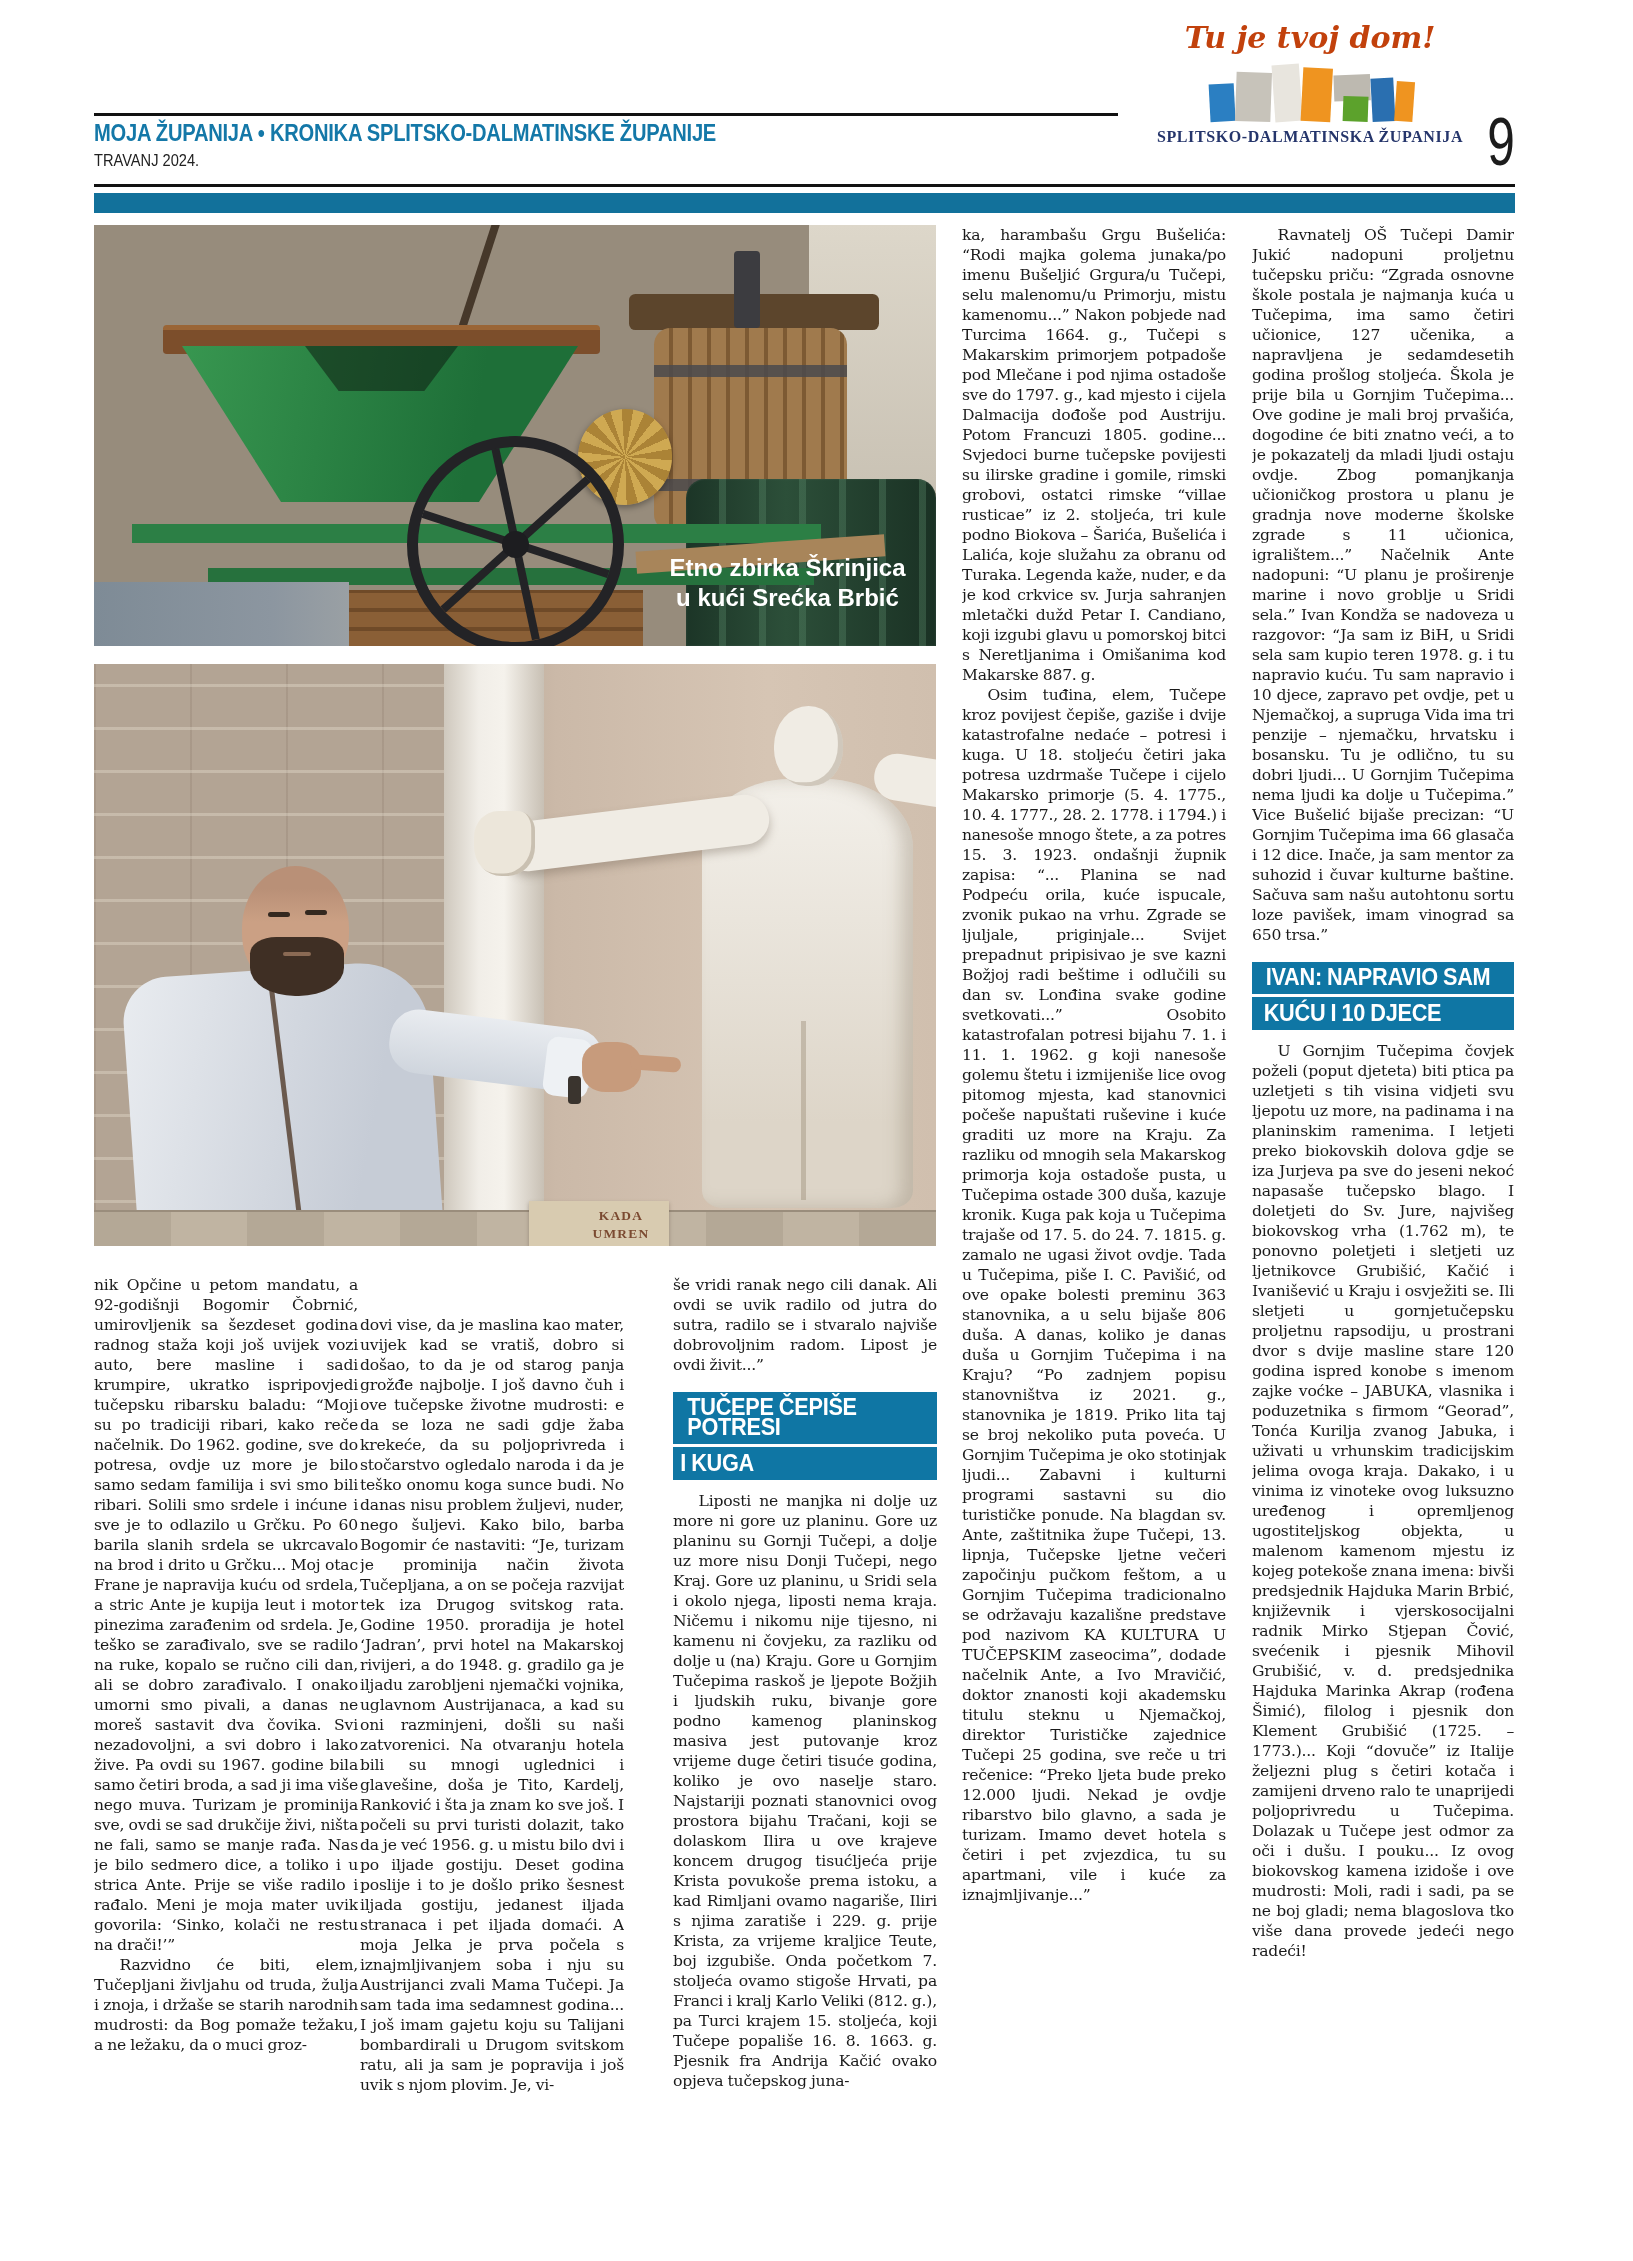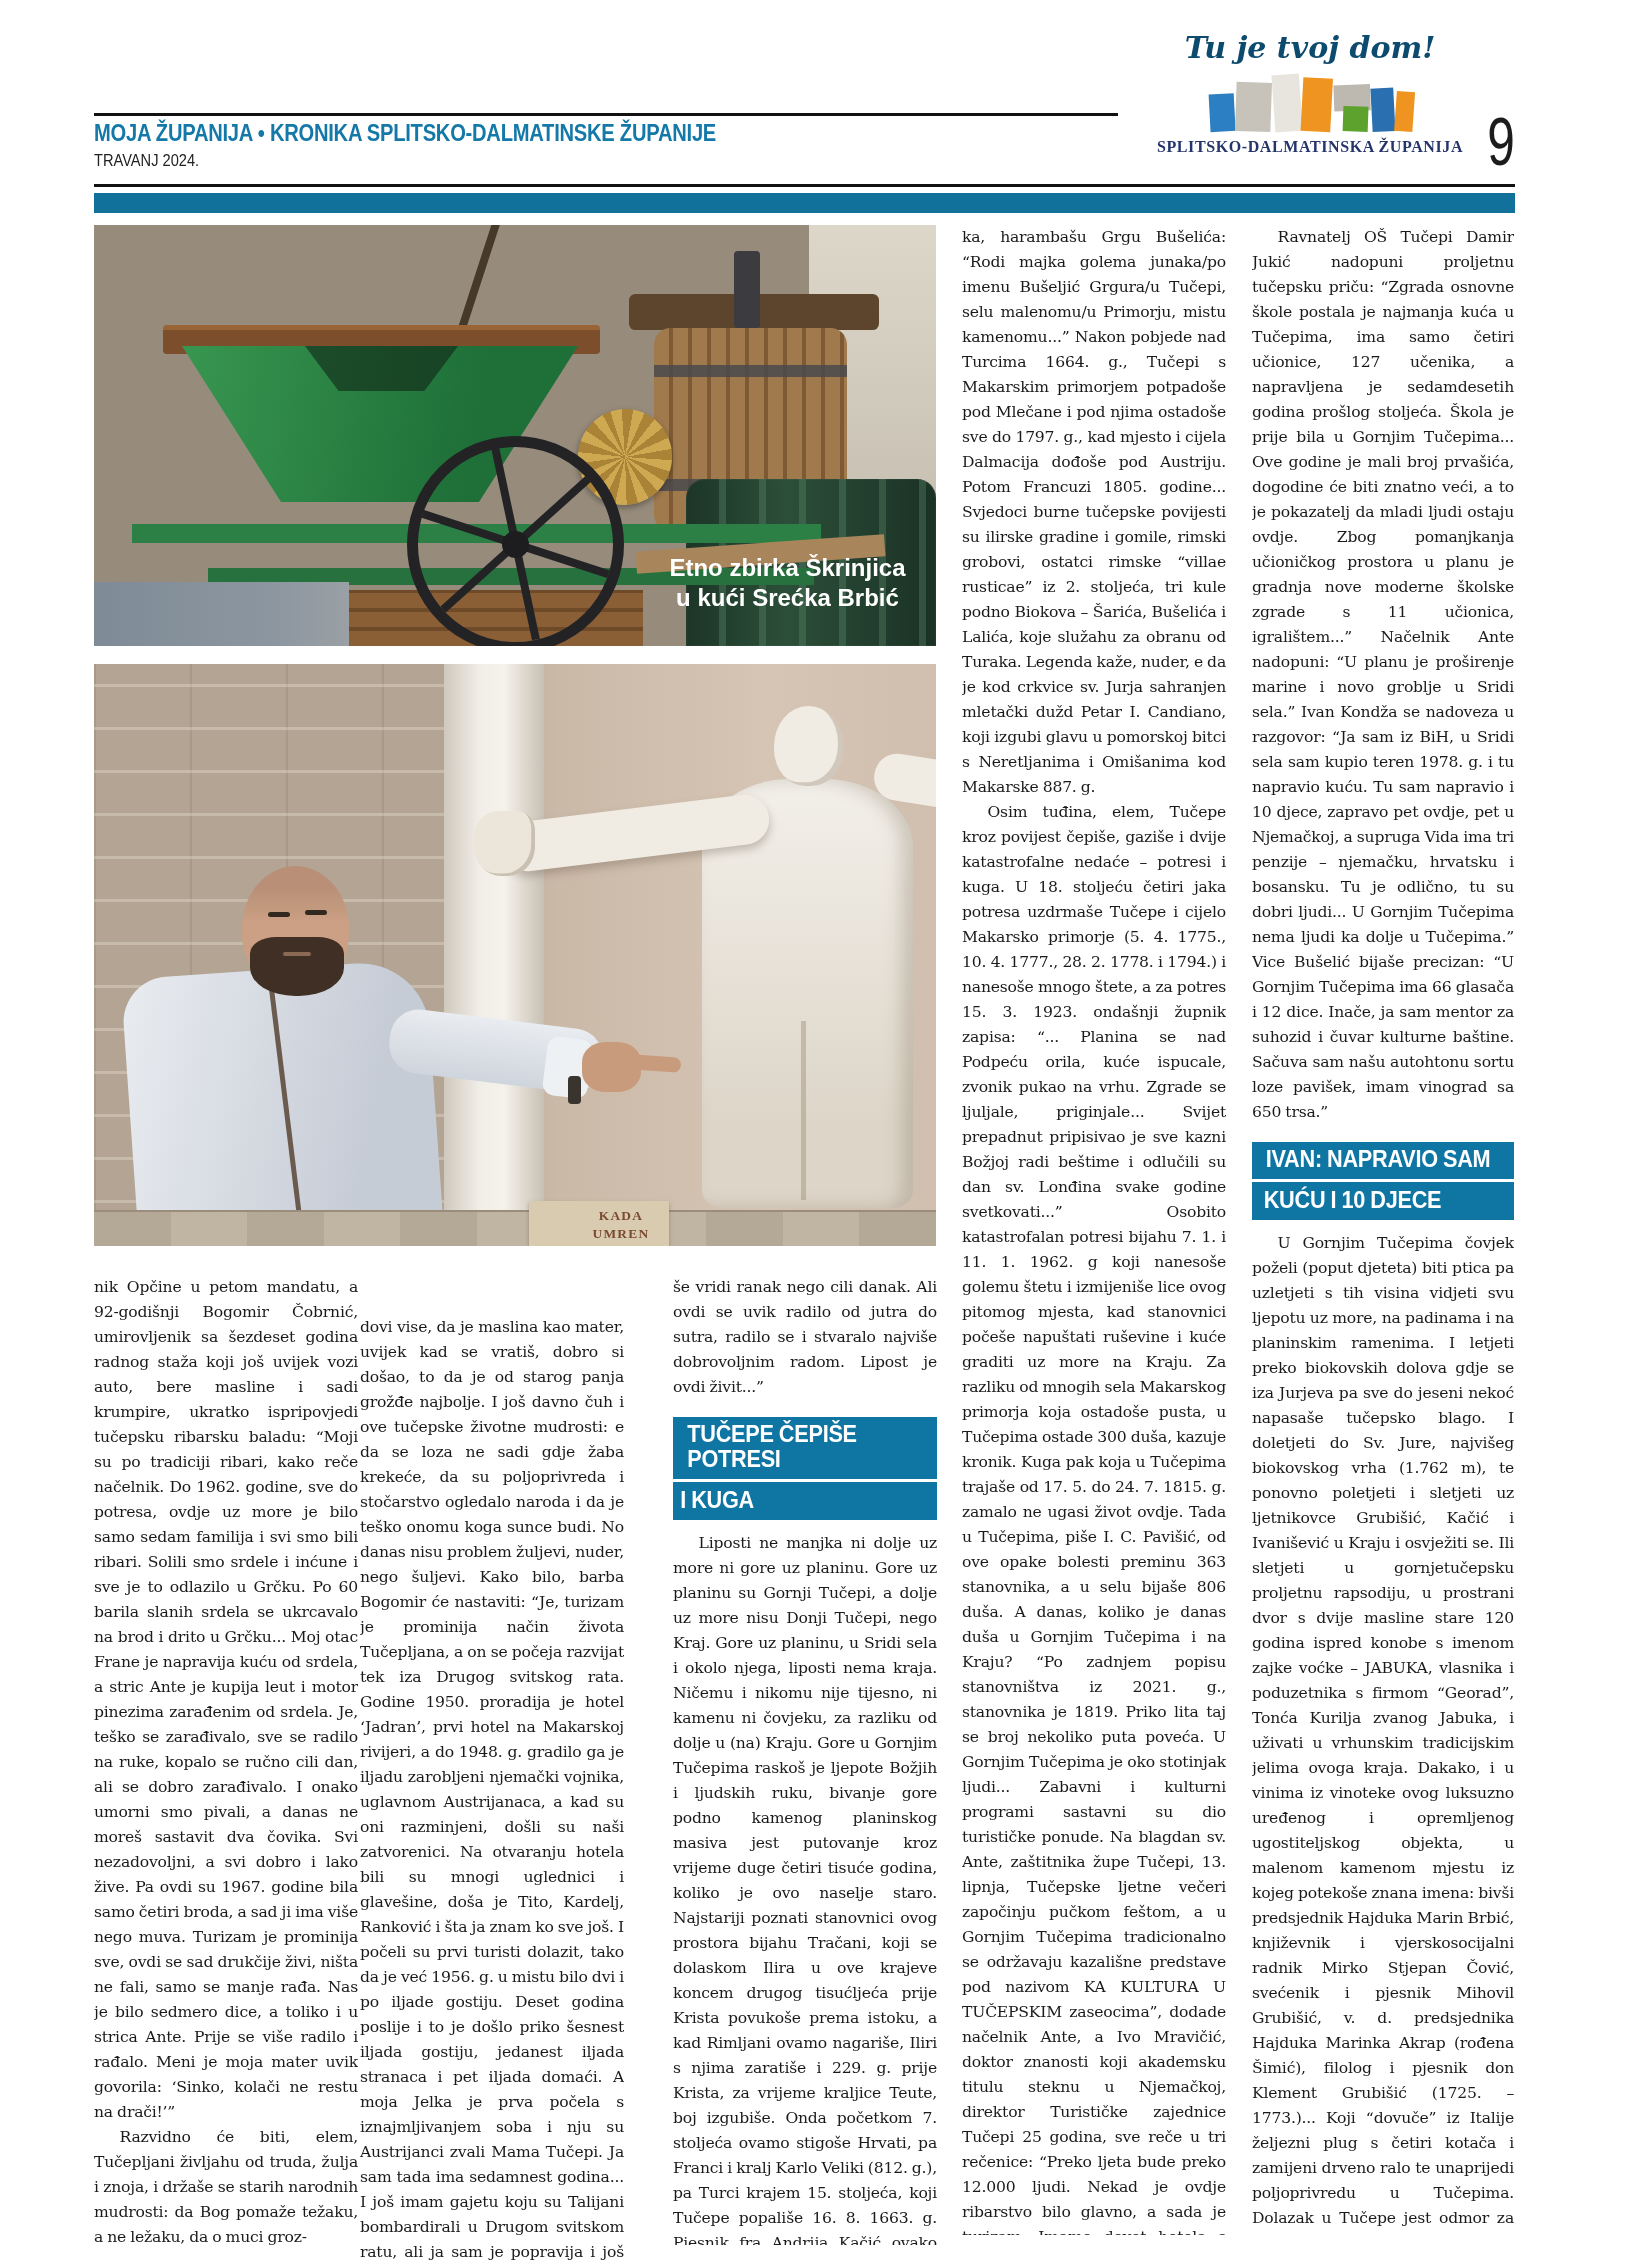"Tu je tvoj dom!" .logo-slogan { color: #0c4a6e -> #c2410c; margin-top: 21px -> 11px }
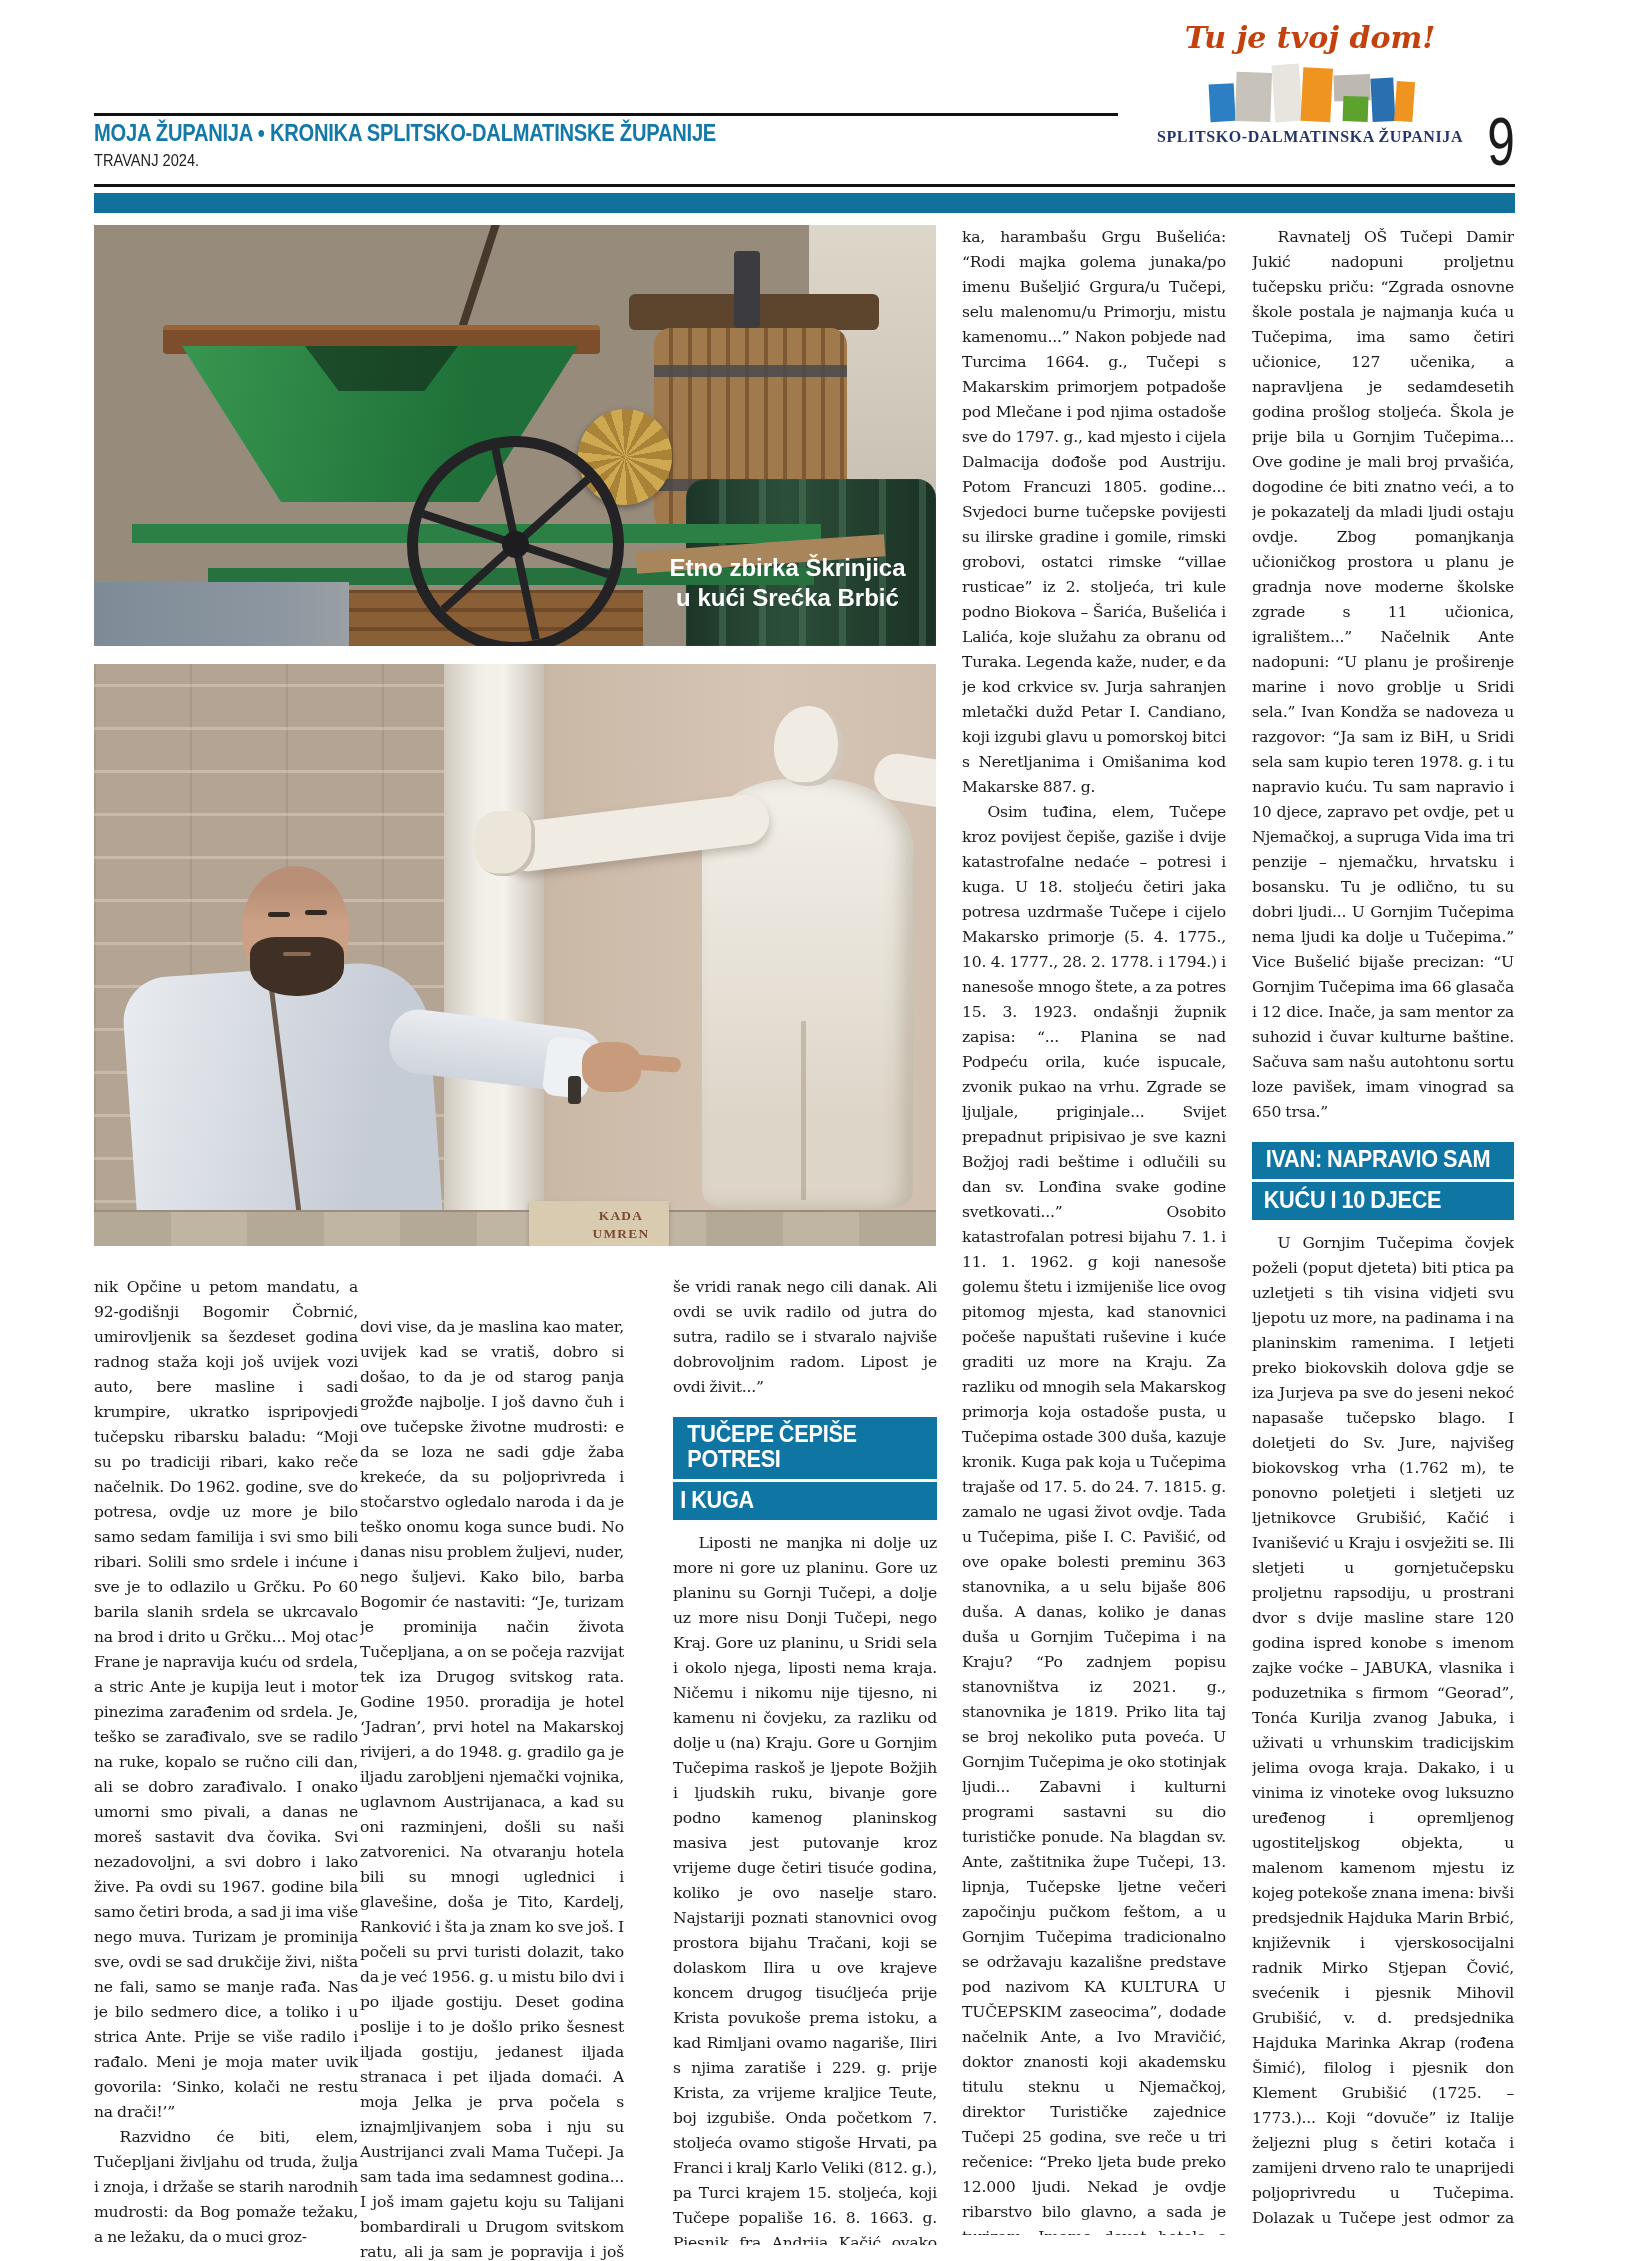"ka, harambašu Grgu Bušelića: “Rodi" .col { line-height: 25px -> 20px }
